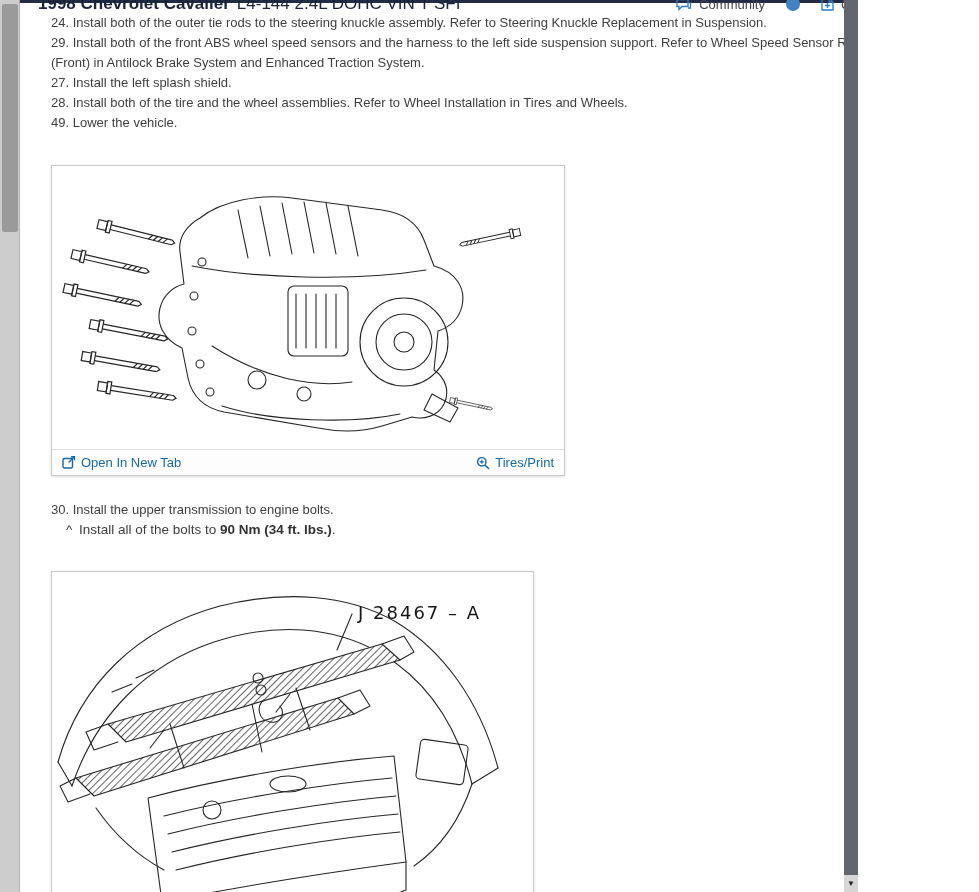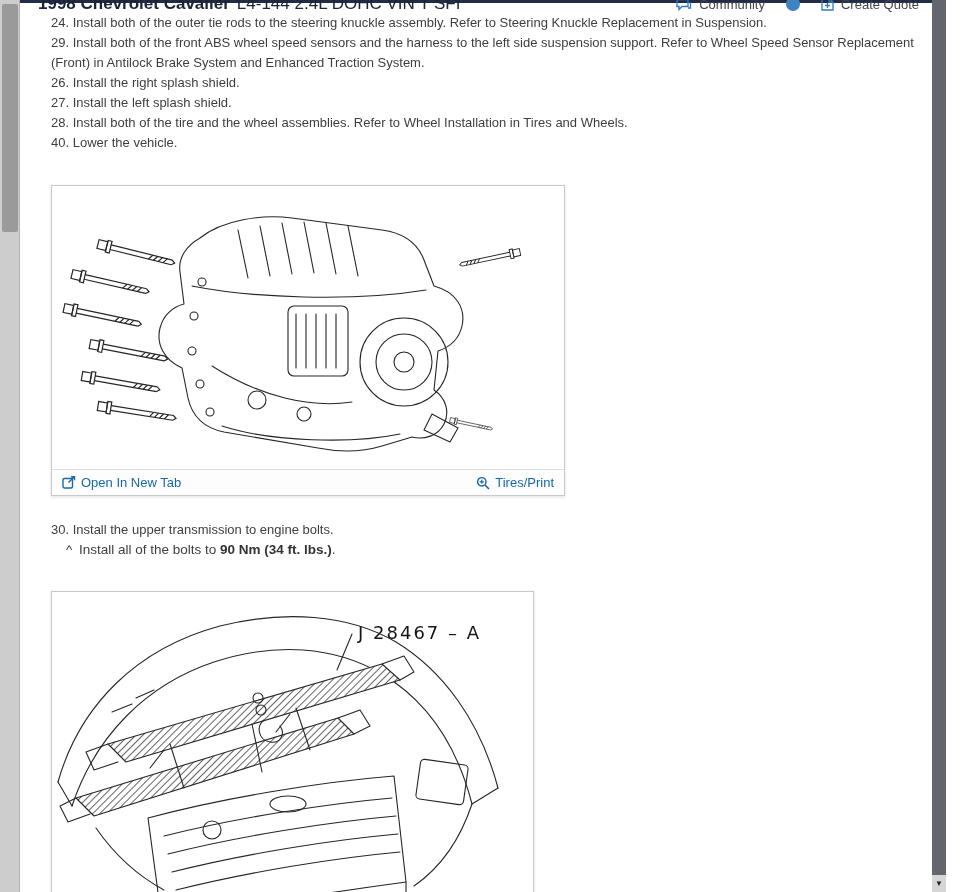"1998 Chevrolet Cavalier L4-144 2.4L" .page { width: 946px -> 858px }
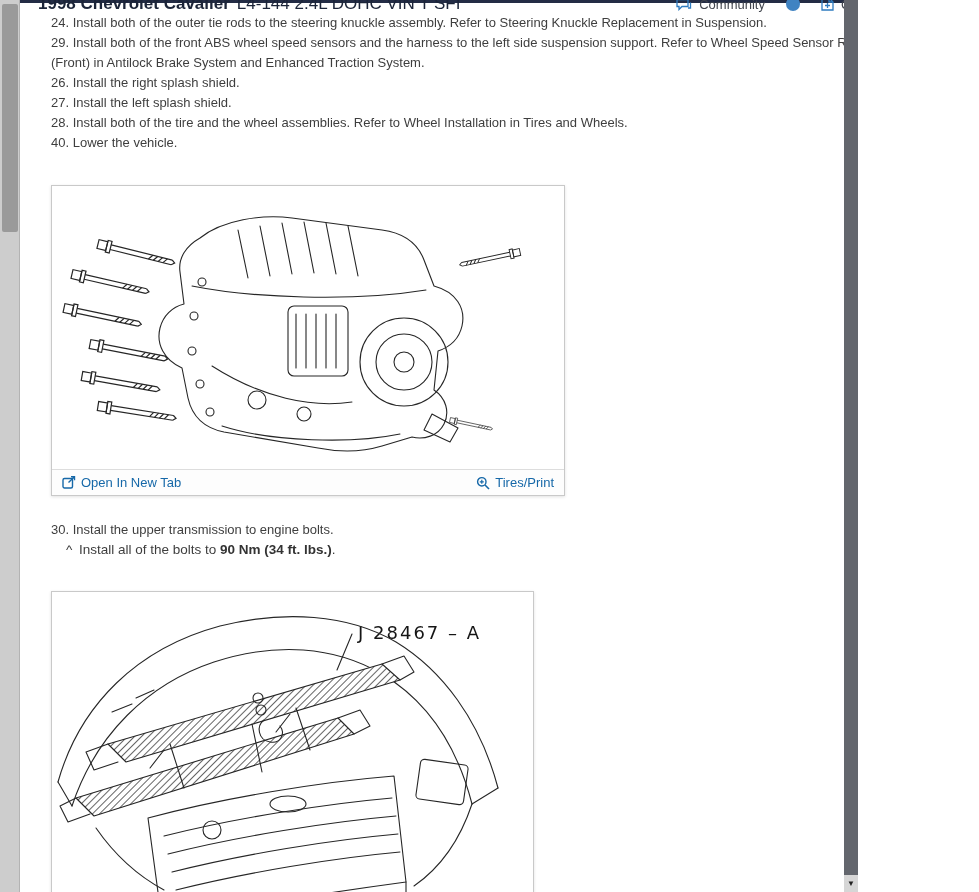"26. Install the right splash" p.step { html: <p>26. Install the right splash shield.</p> -> none }
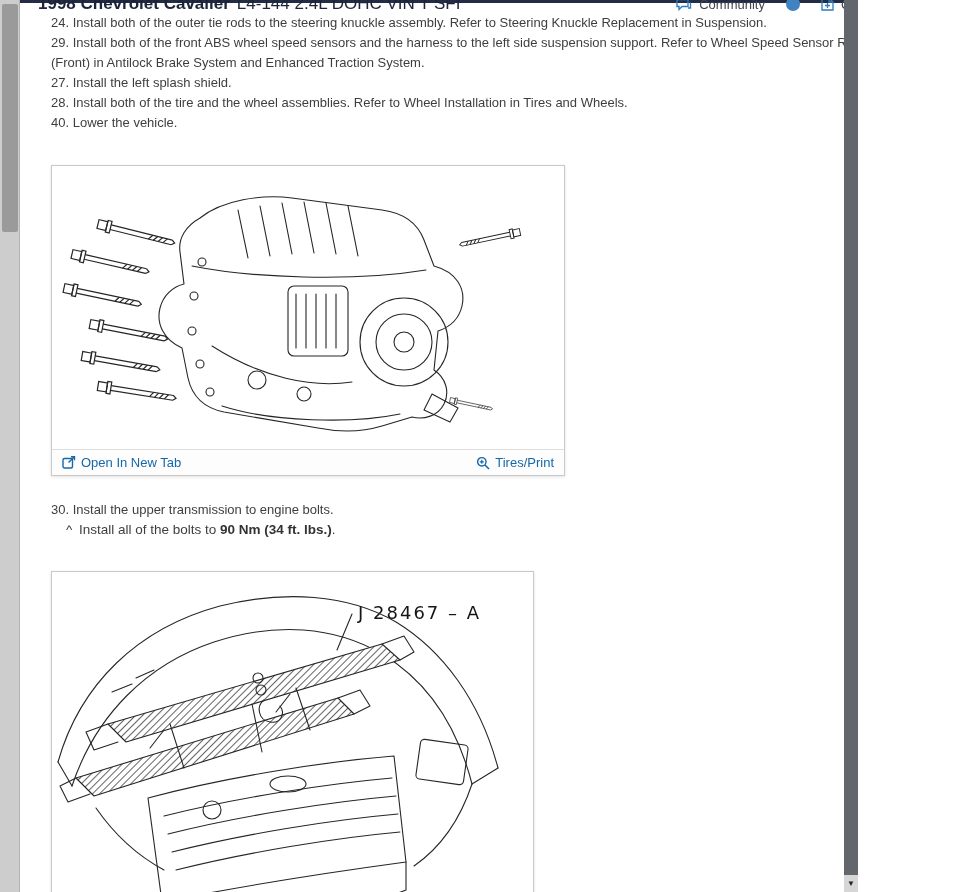"40. Lower the vehicle." p.step { text: 40 -> 49 }
